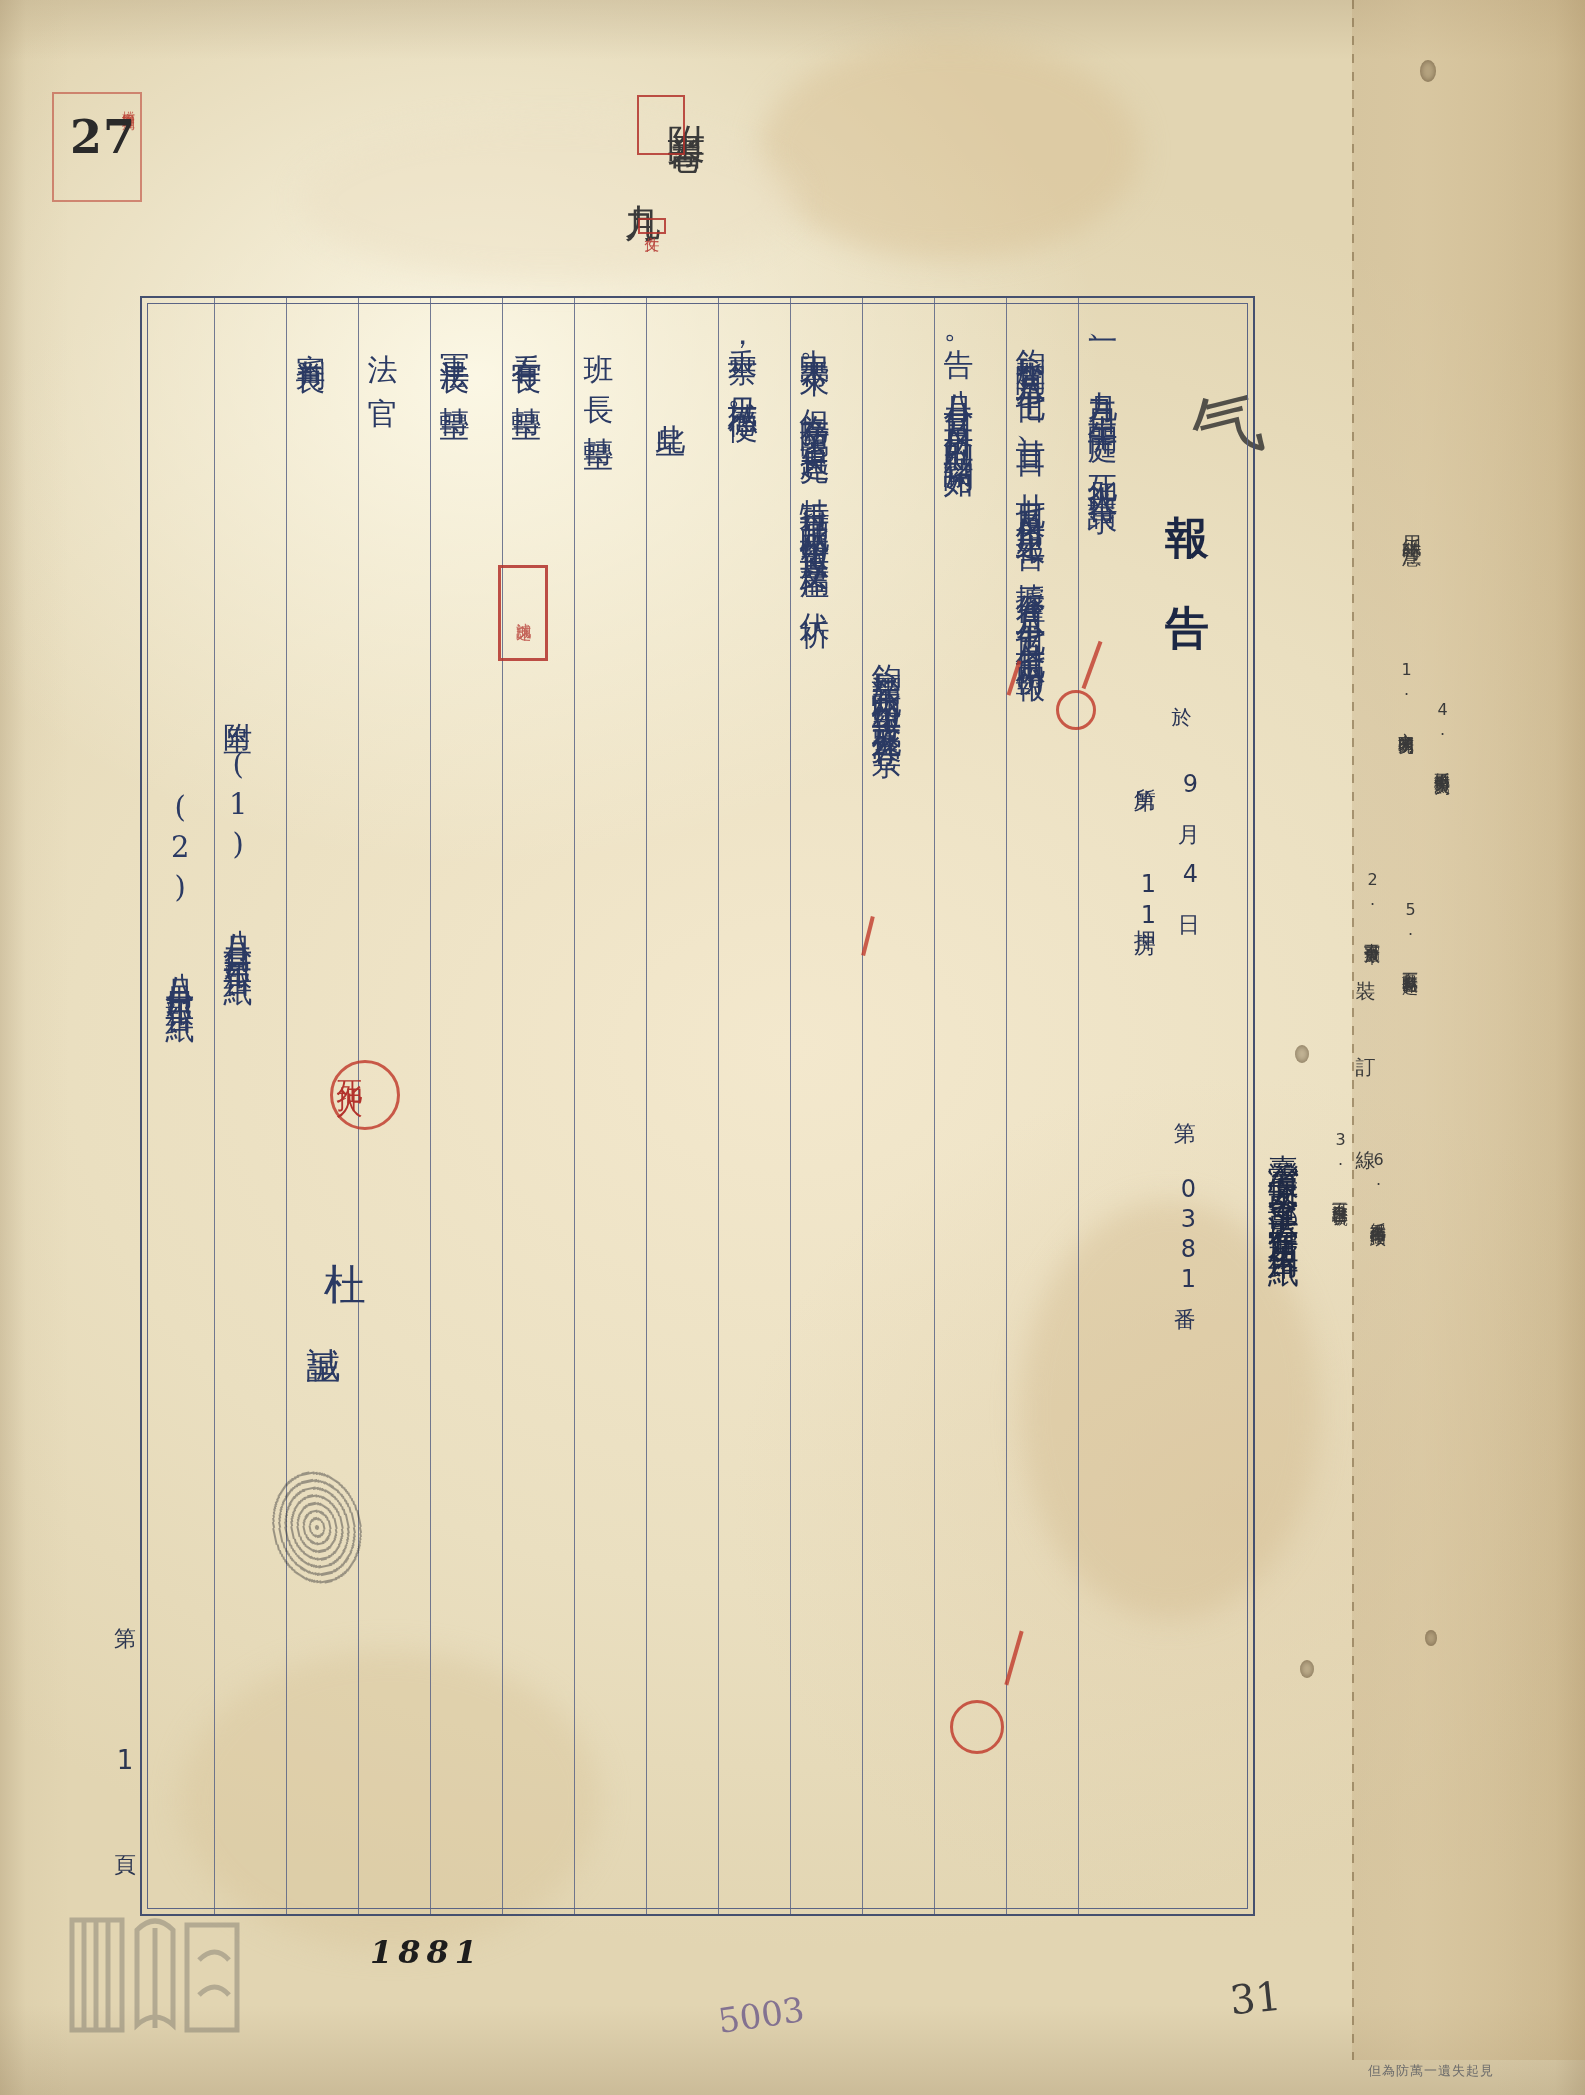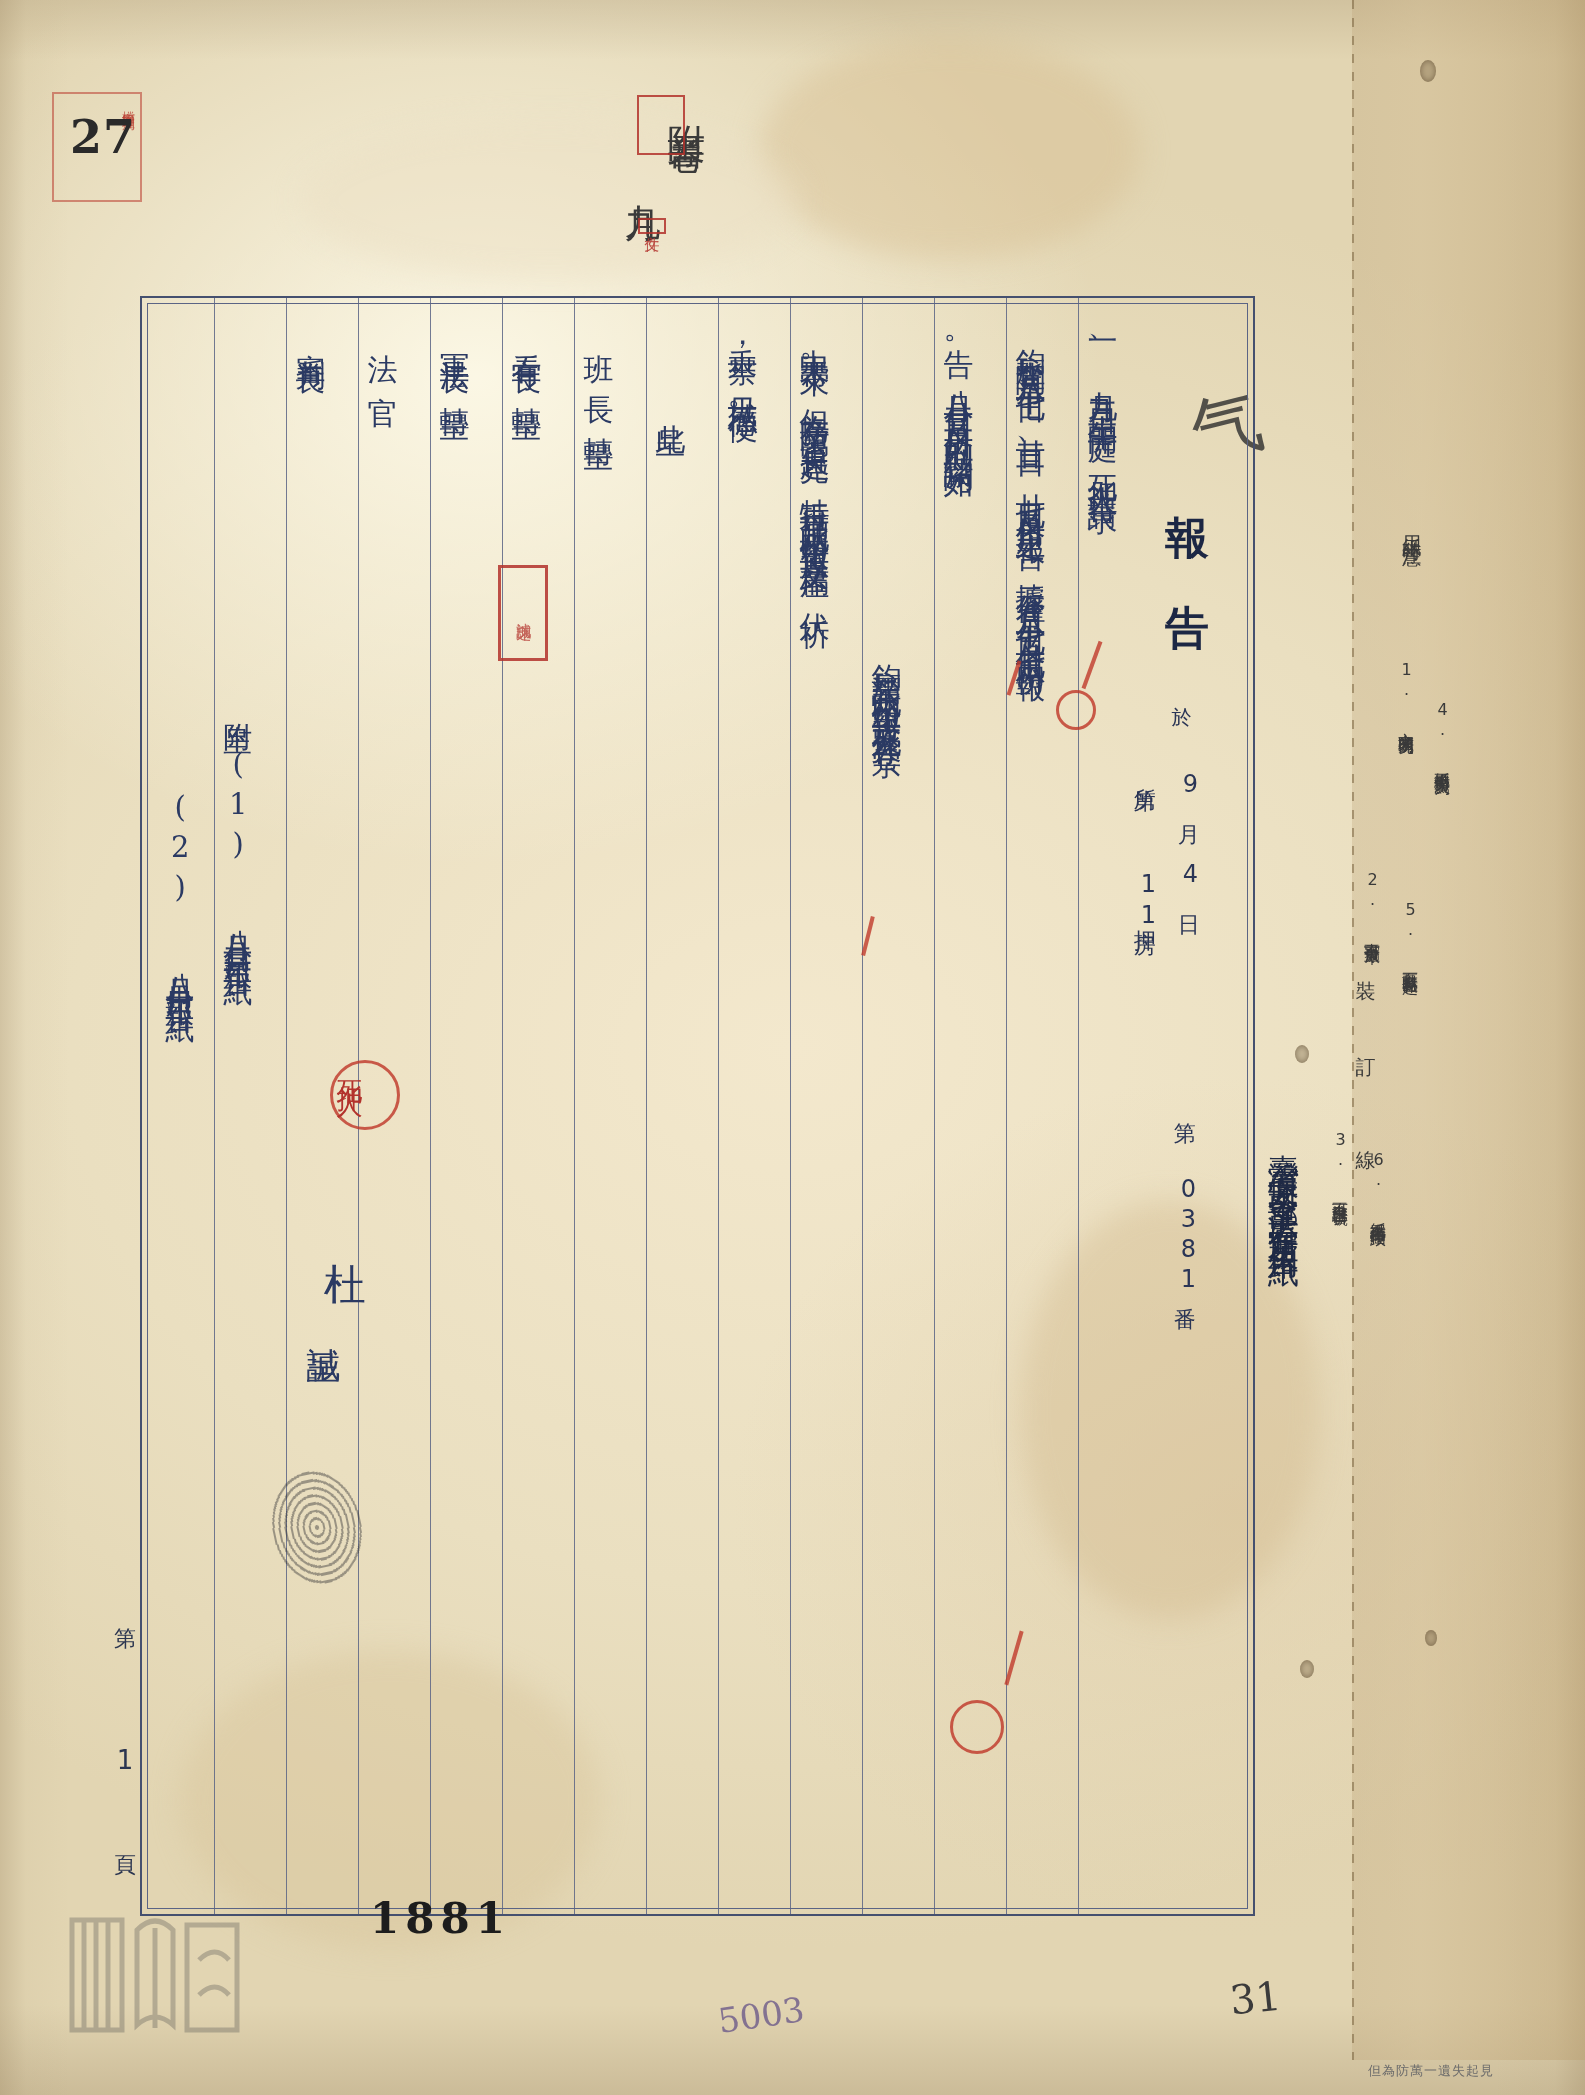"1881" #bottom-num { font-size: 42px -> 32px; font-style: none -> italic; top: 1894px -> 1933px }
